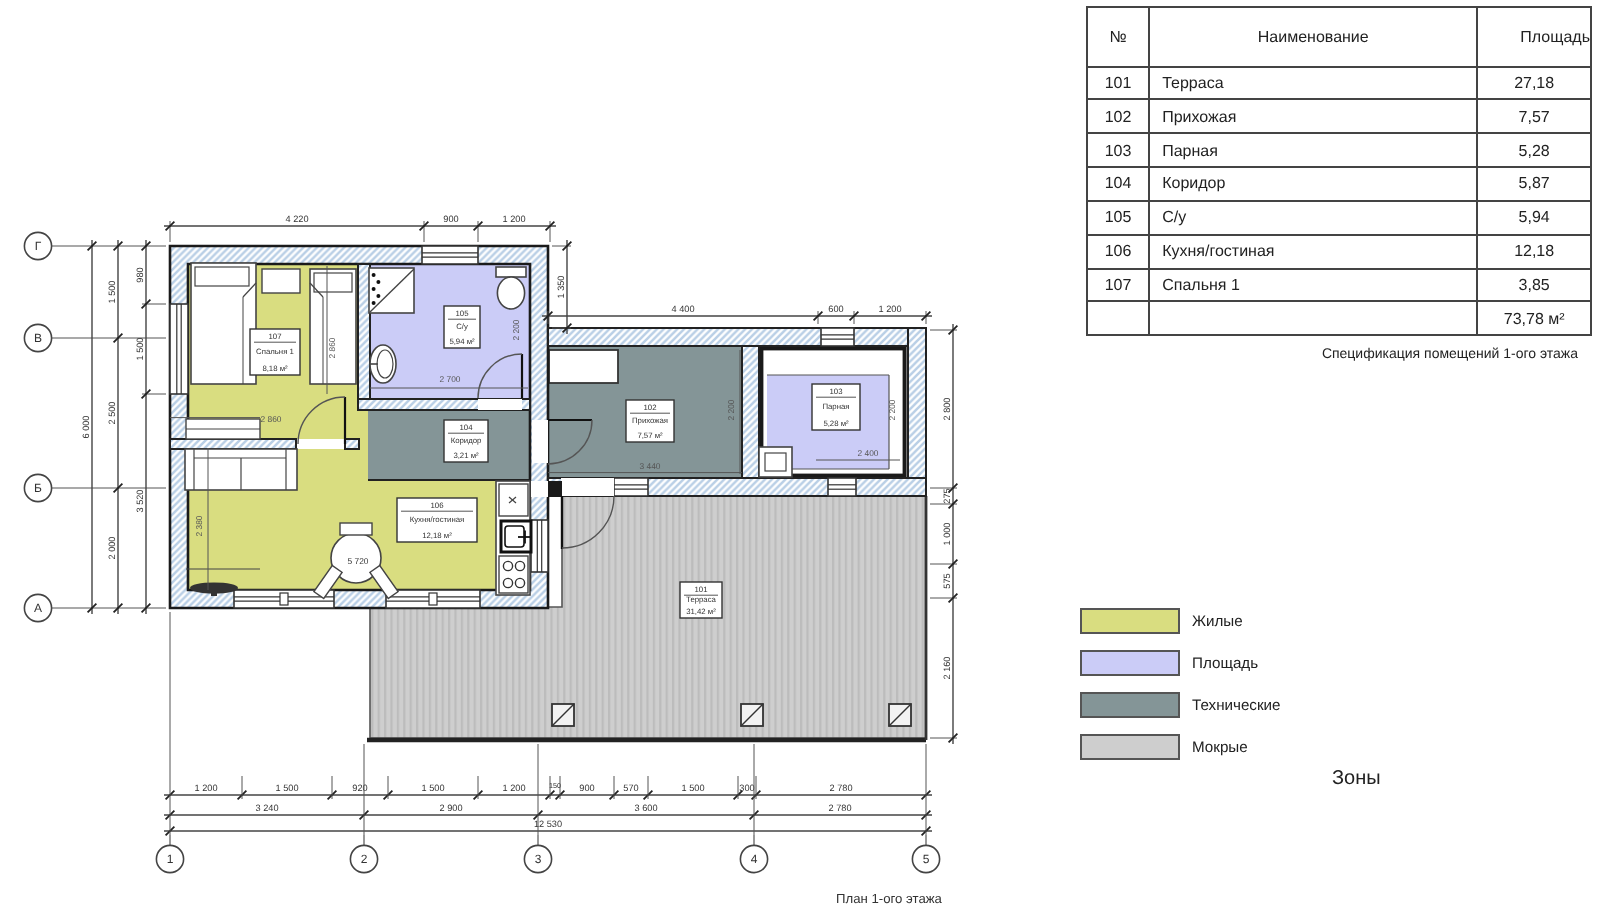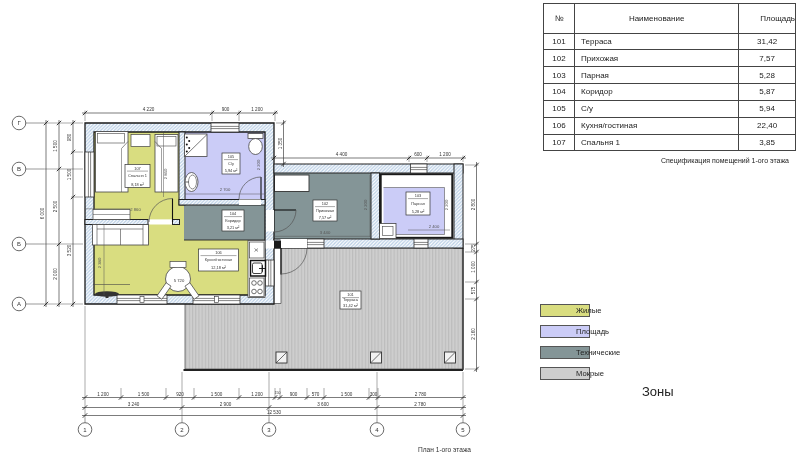"31,42" td.c3 { text: 31,42 -> 27,18 }
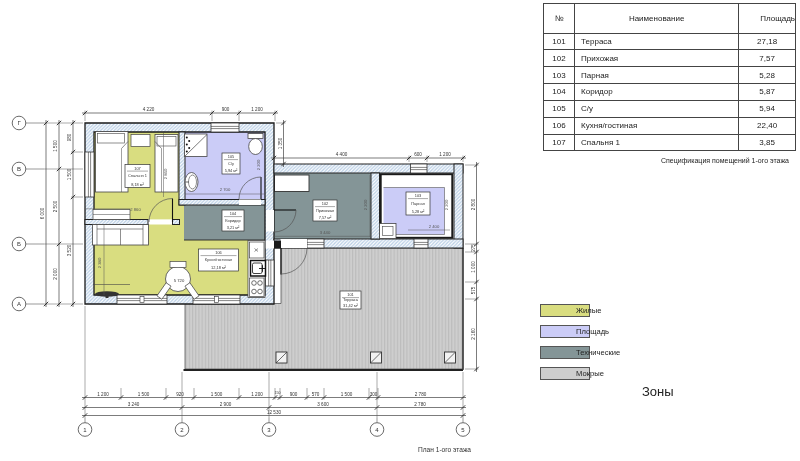"22,40" td.c3 { text: 22,40 -> 12,18 }
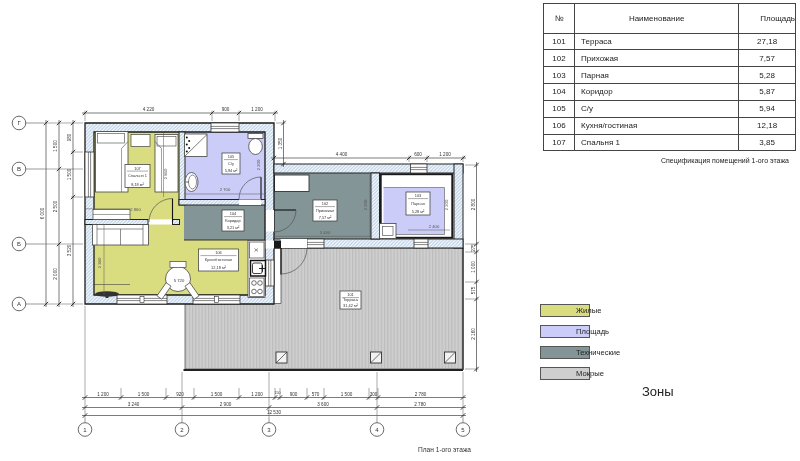"73,78 м²" tr { html: none -> <tr> <td></td> <td></td> <td>73,78 м²</td> </tr> }
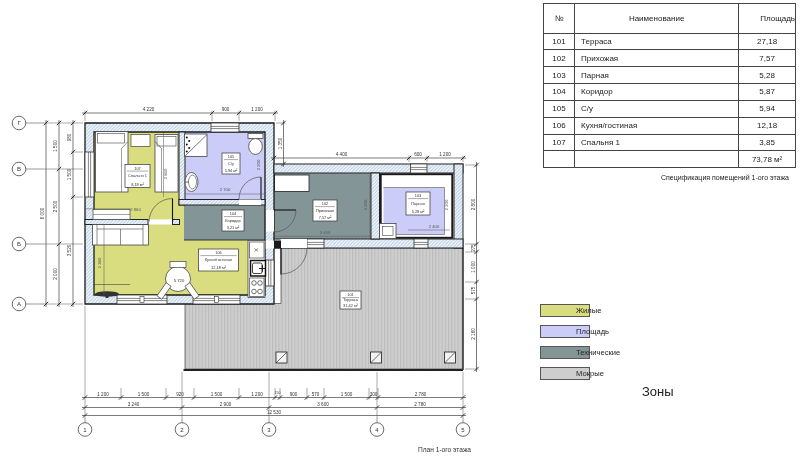"Жилые" .ltxt { left: 576px -> 596px }
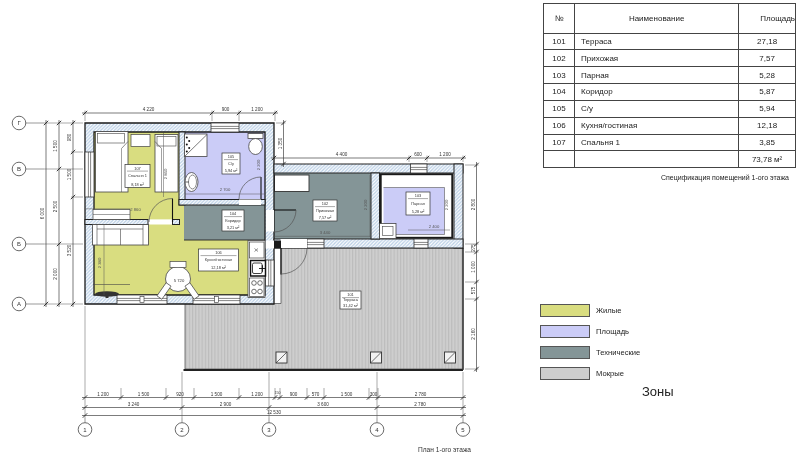"Зоны" #zony { font-size: 13px -> 10px; left: 642px -> 666px }
